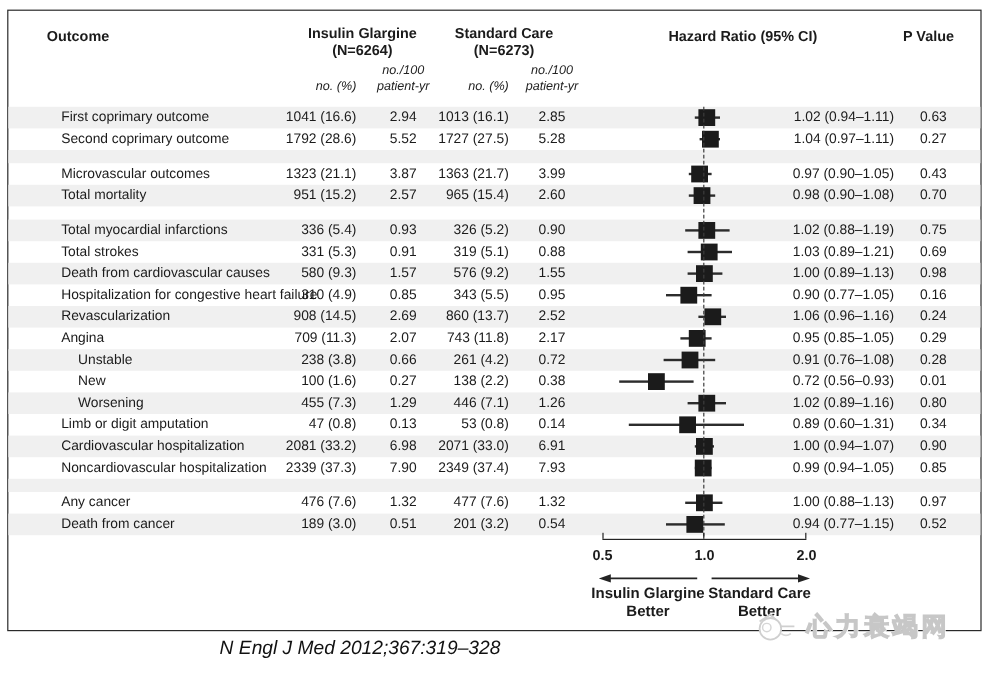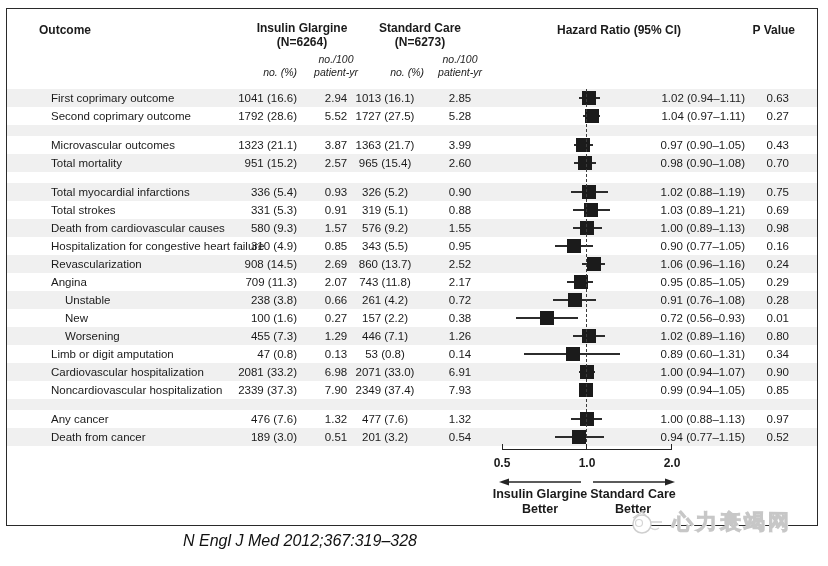"1013 (16.1)" .c-scn { text-align: center -> right }
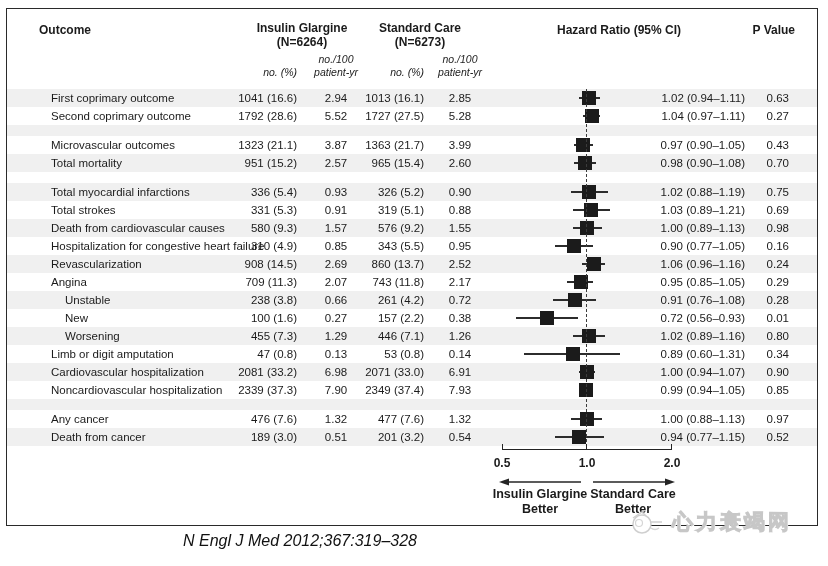"157 (2.2)" div.cell { text: 157 -> 138 }
